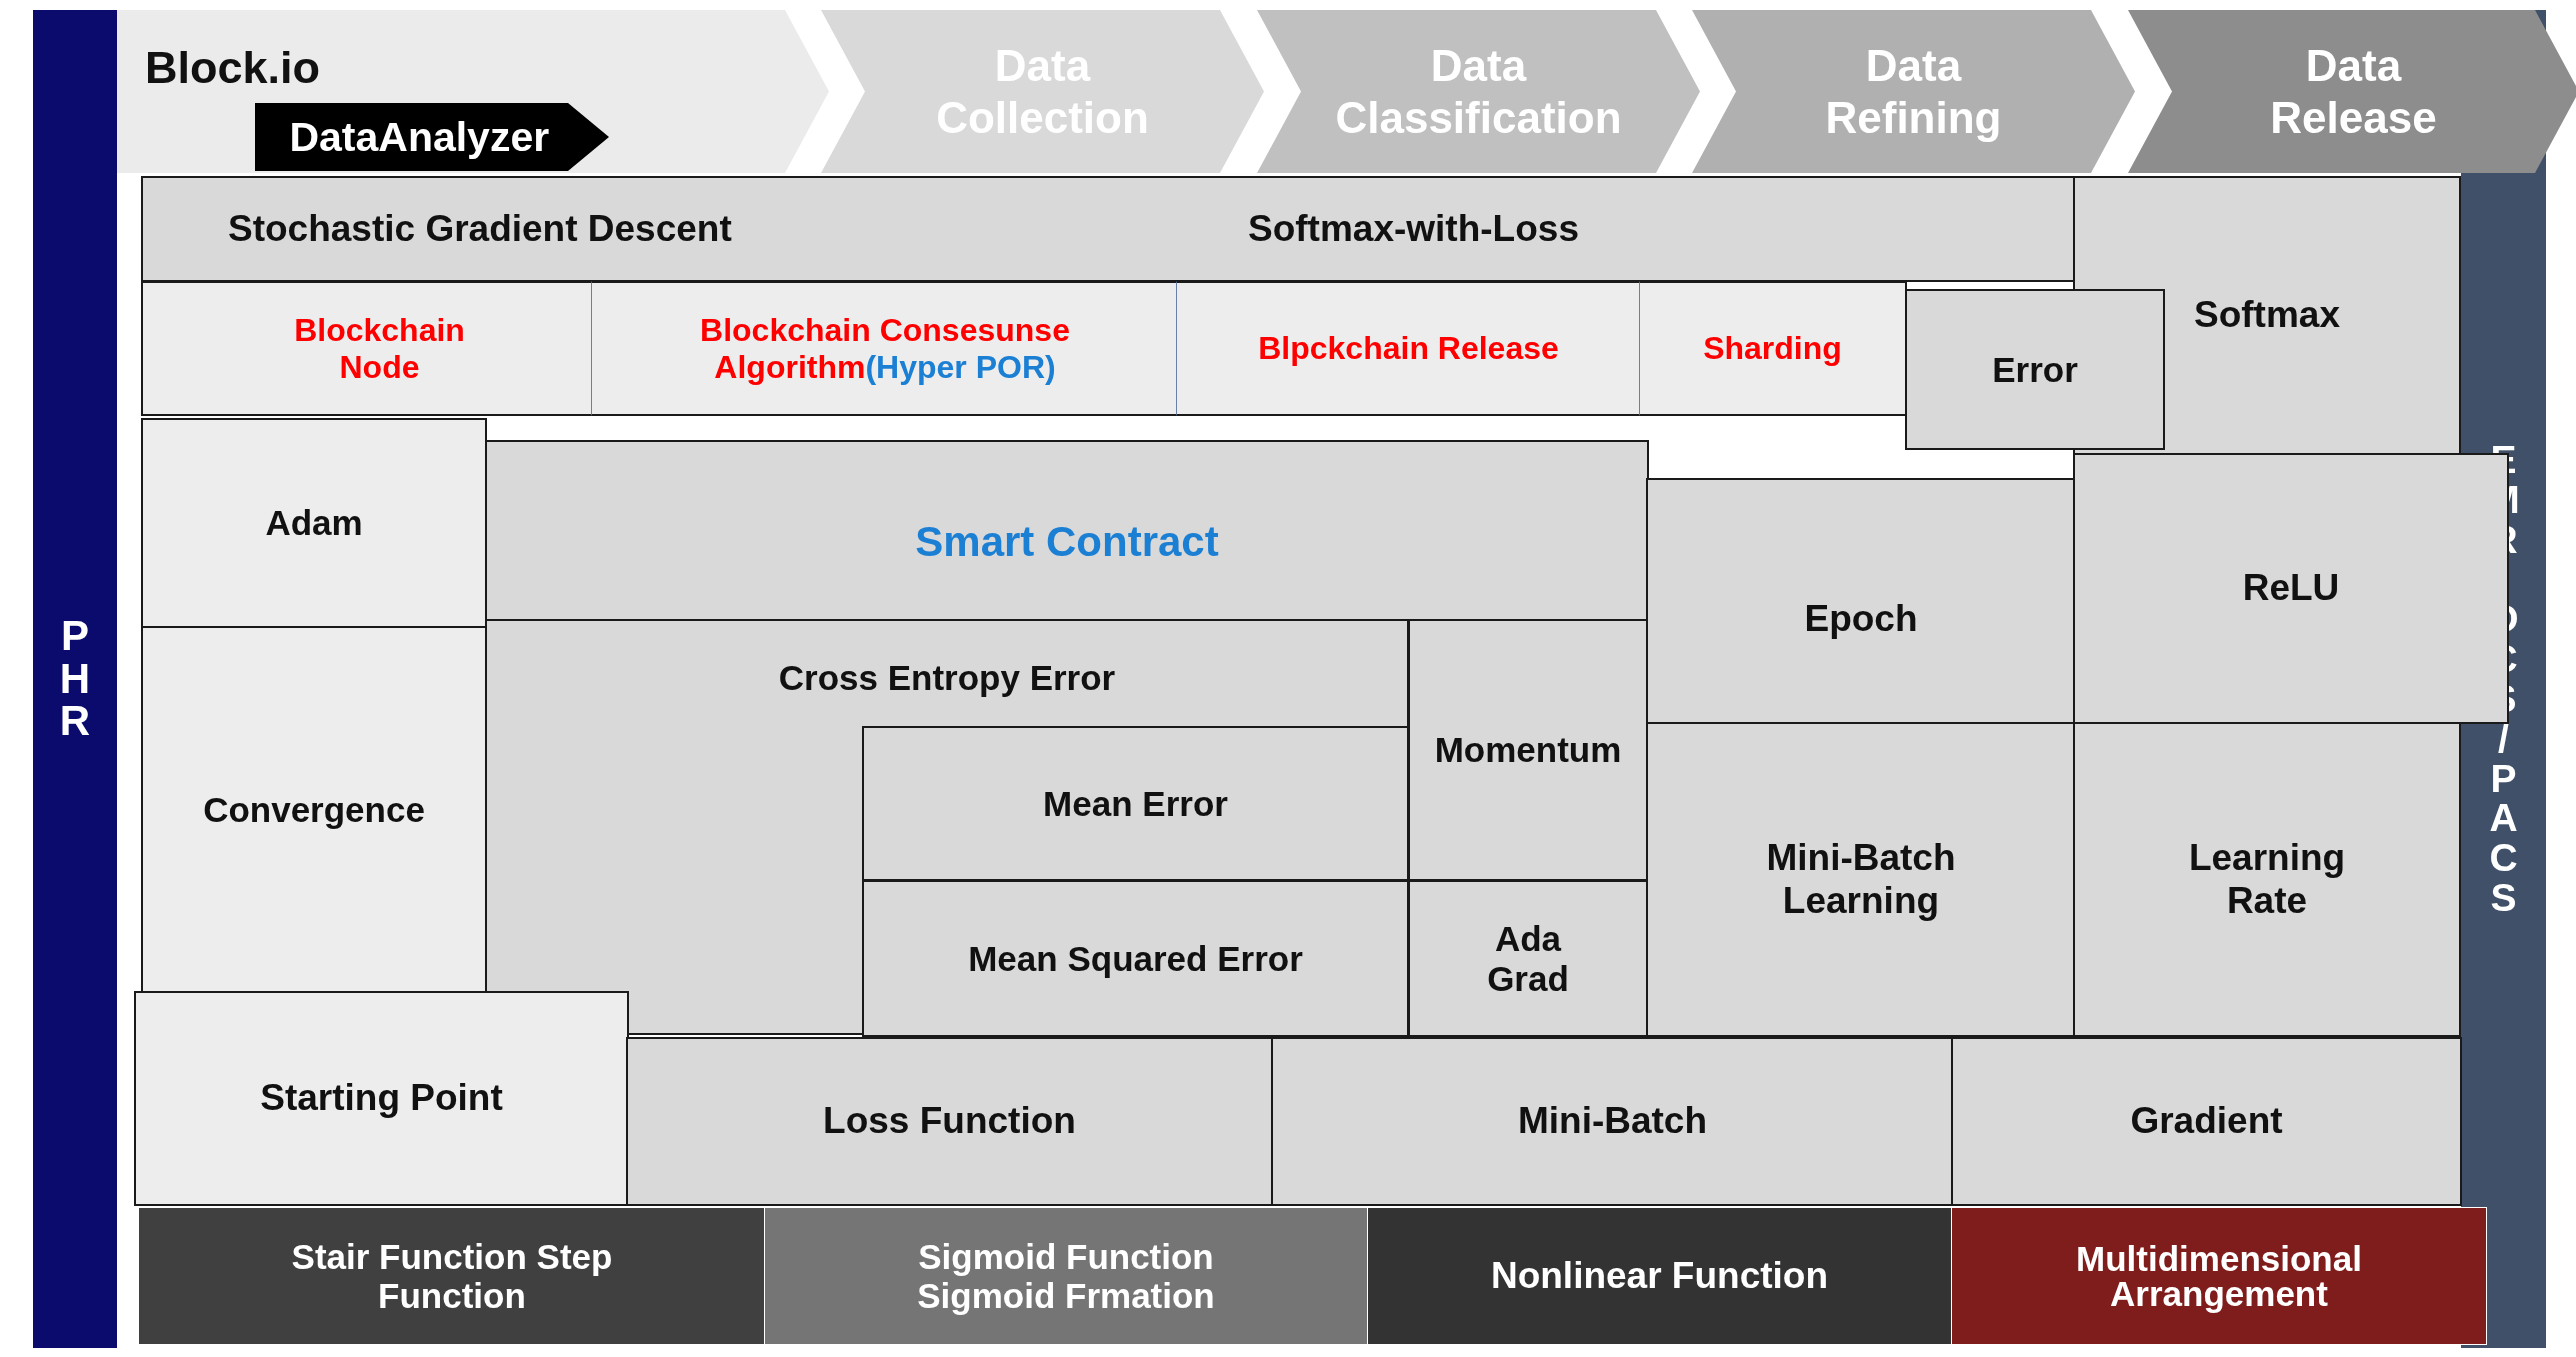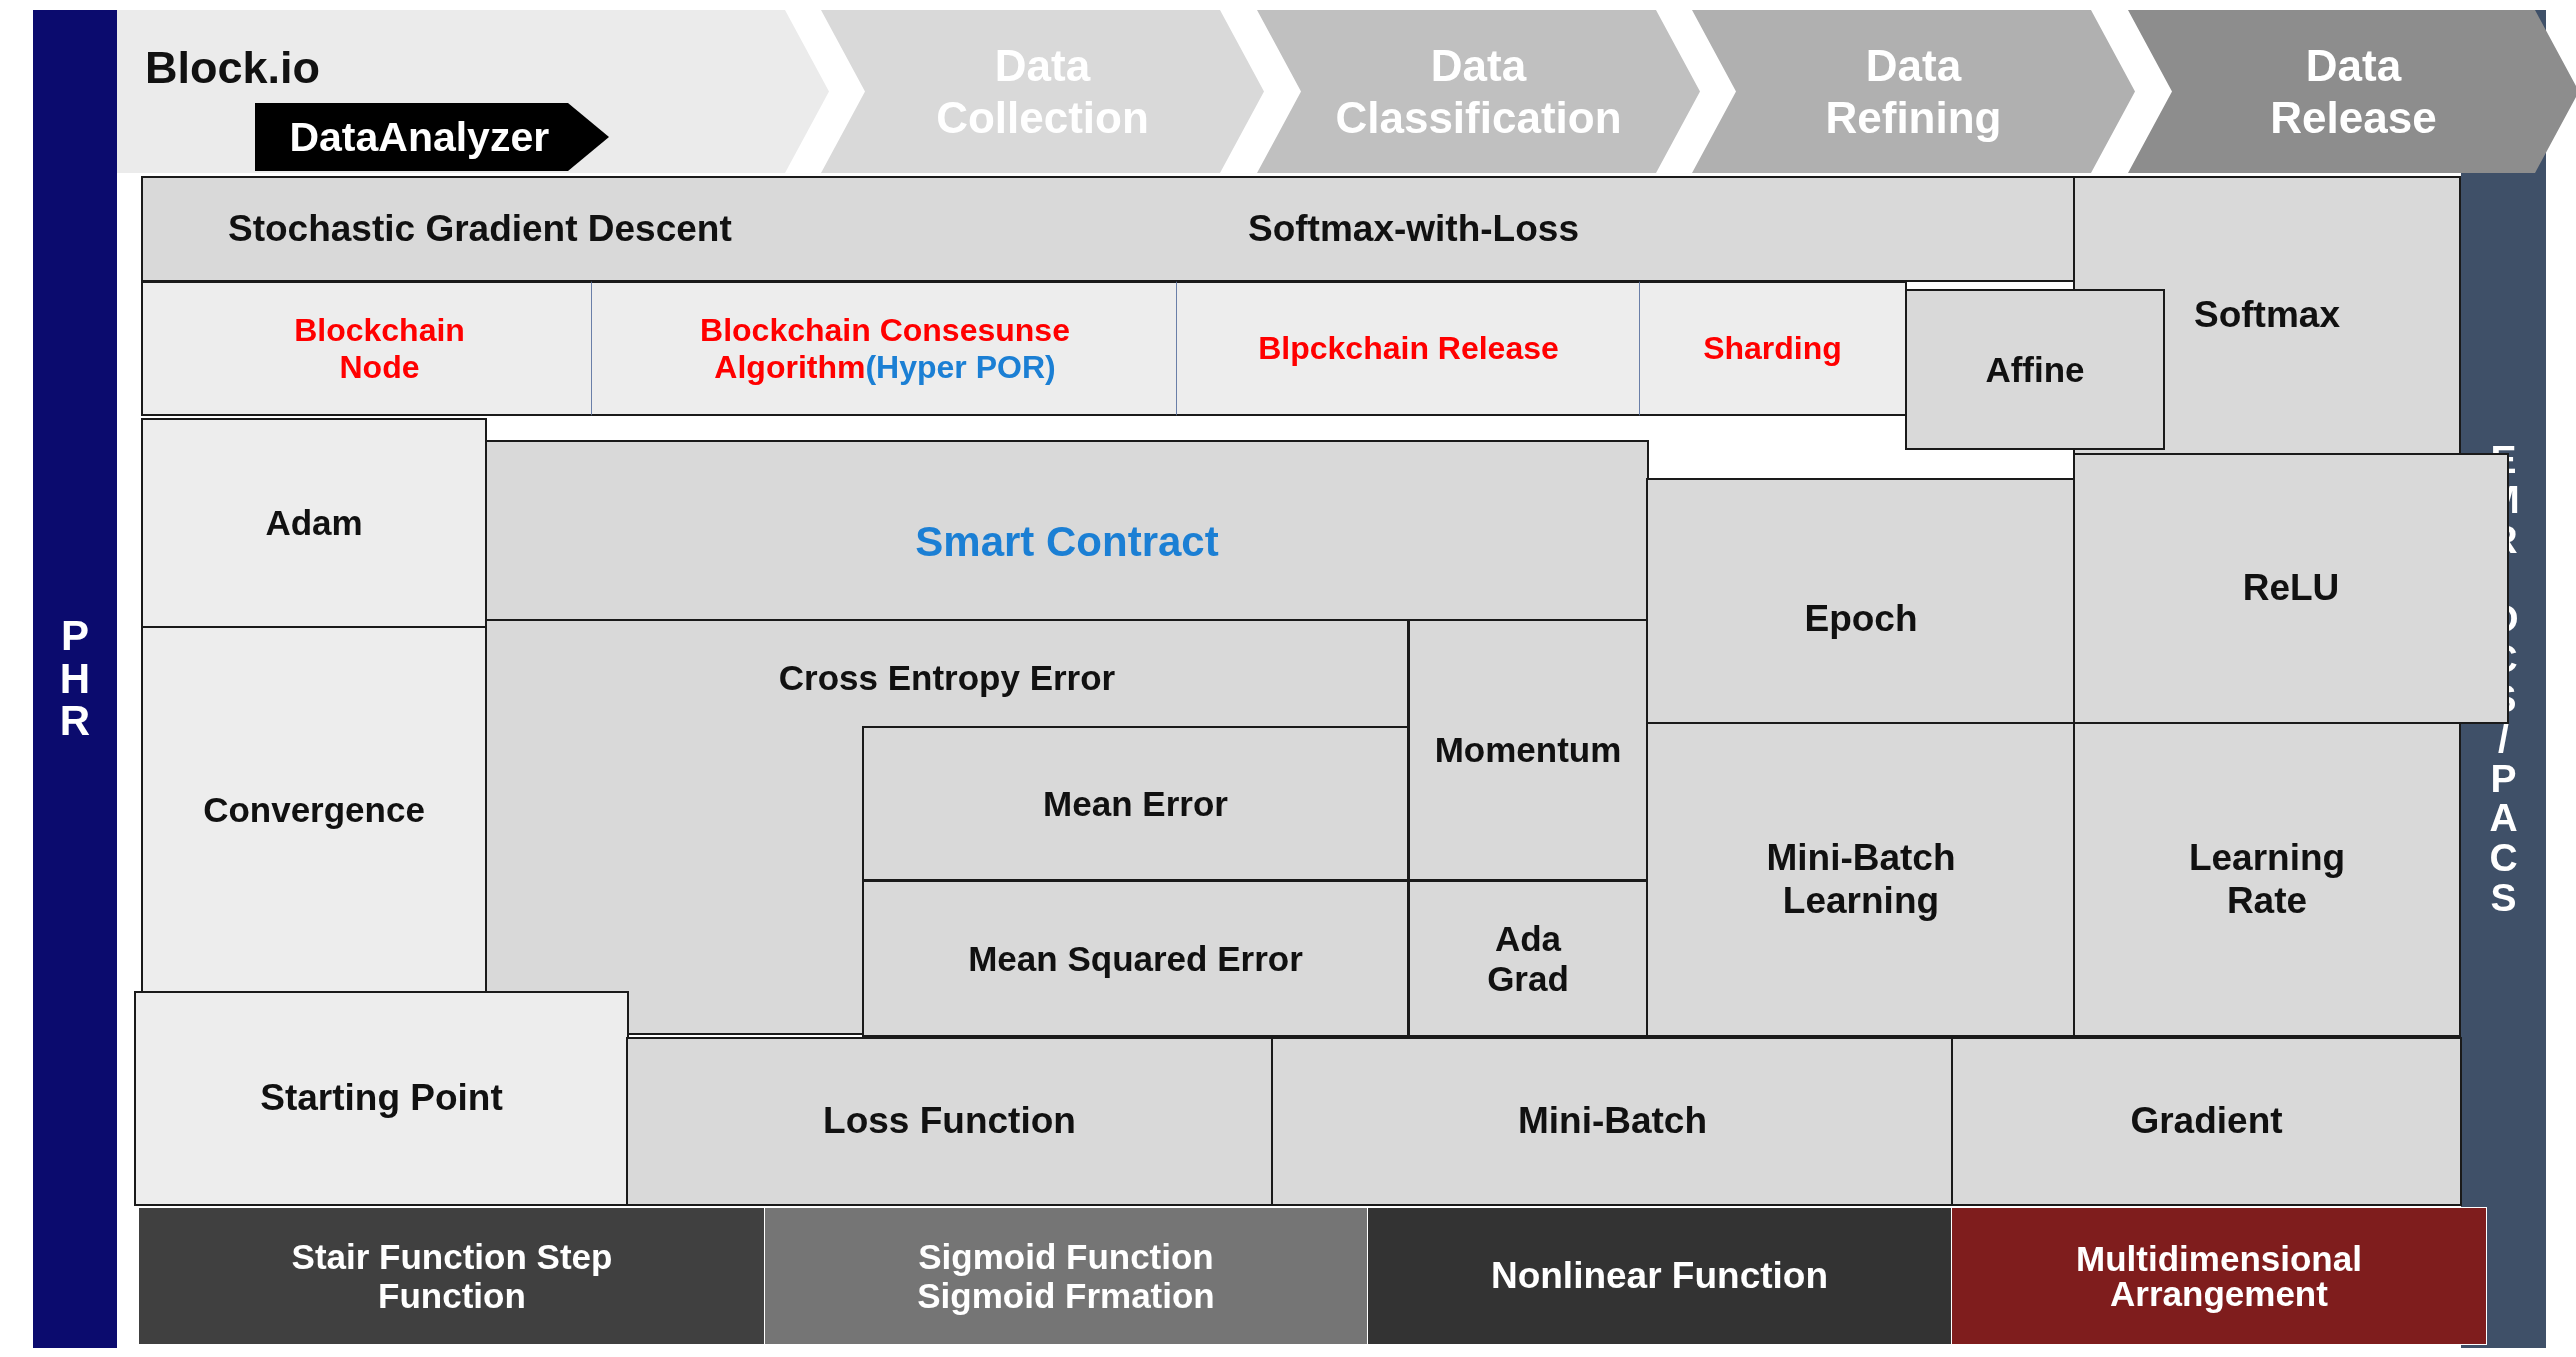"Affine" span { text: Affine -> Error }
